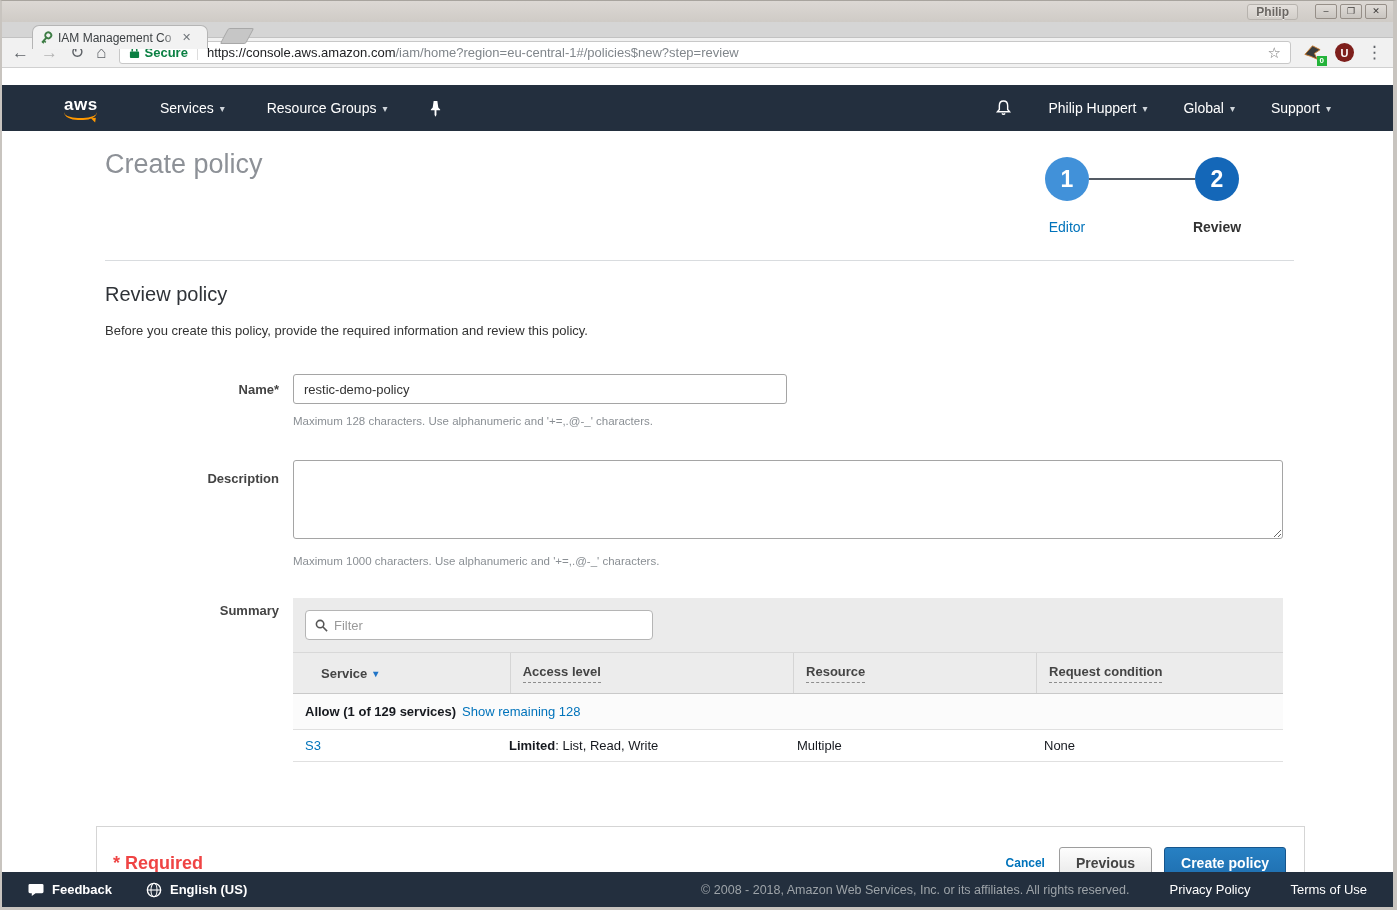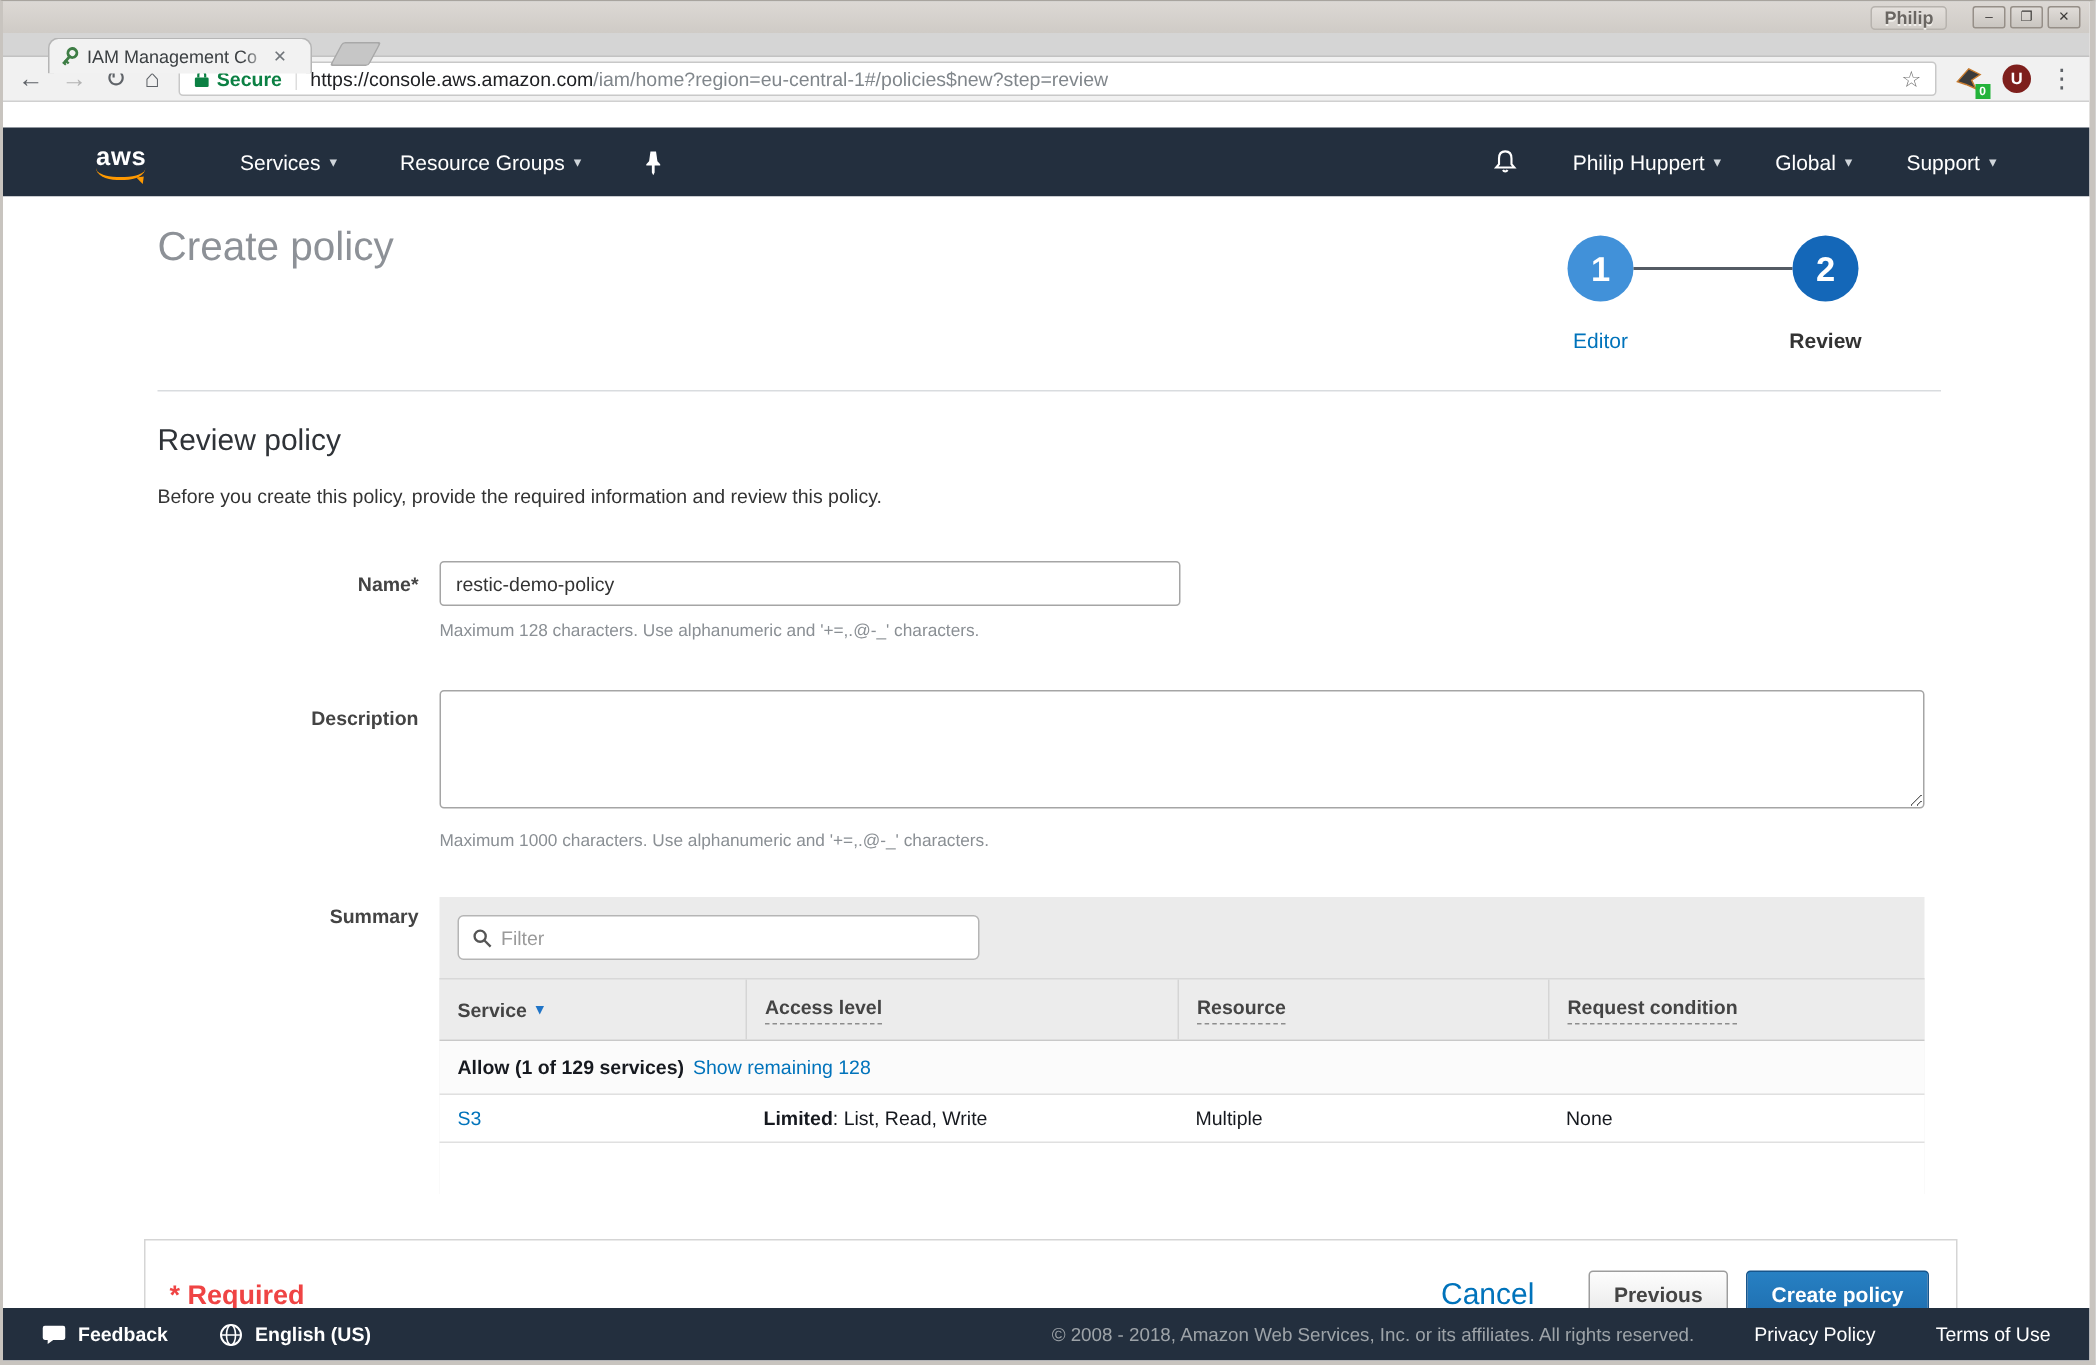"Service" .thead { padding-left: none -> 16px }
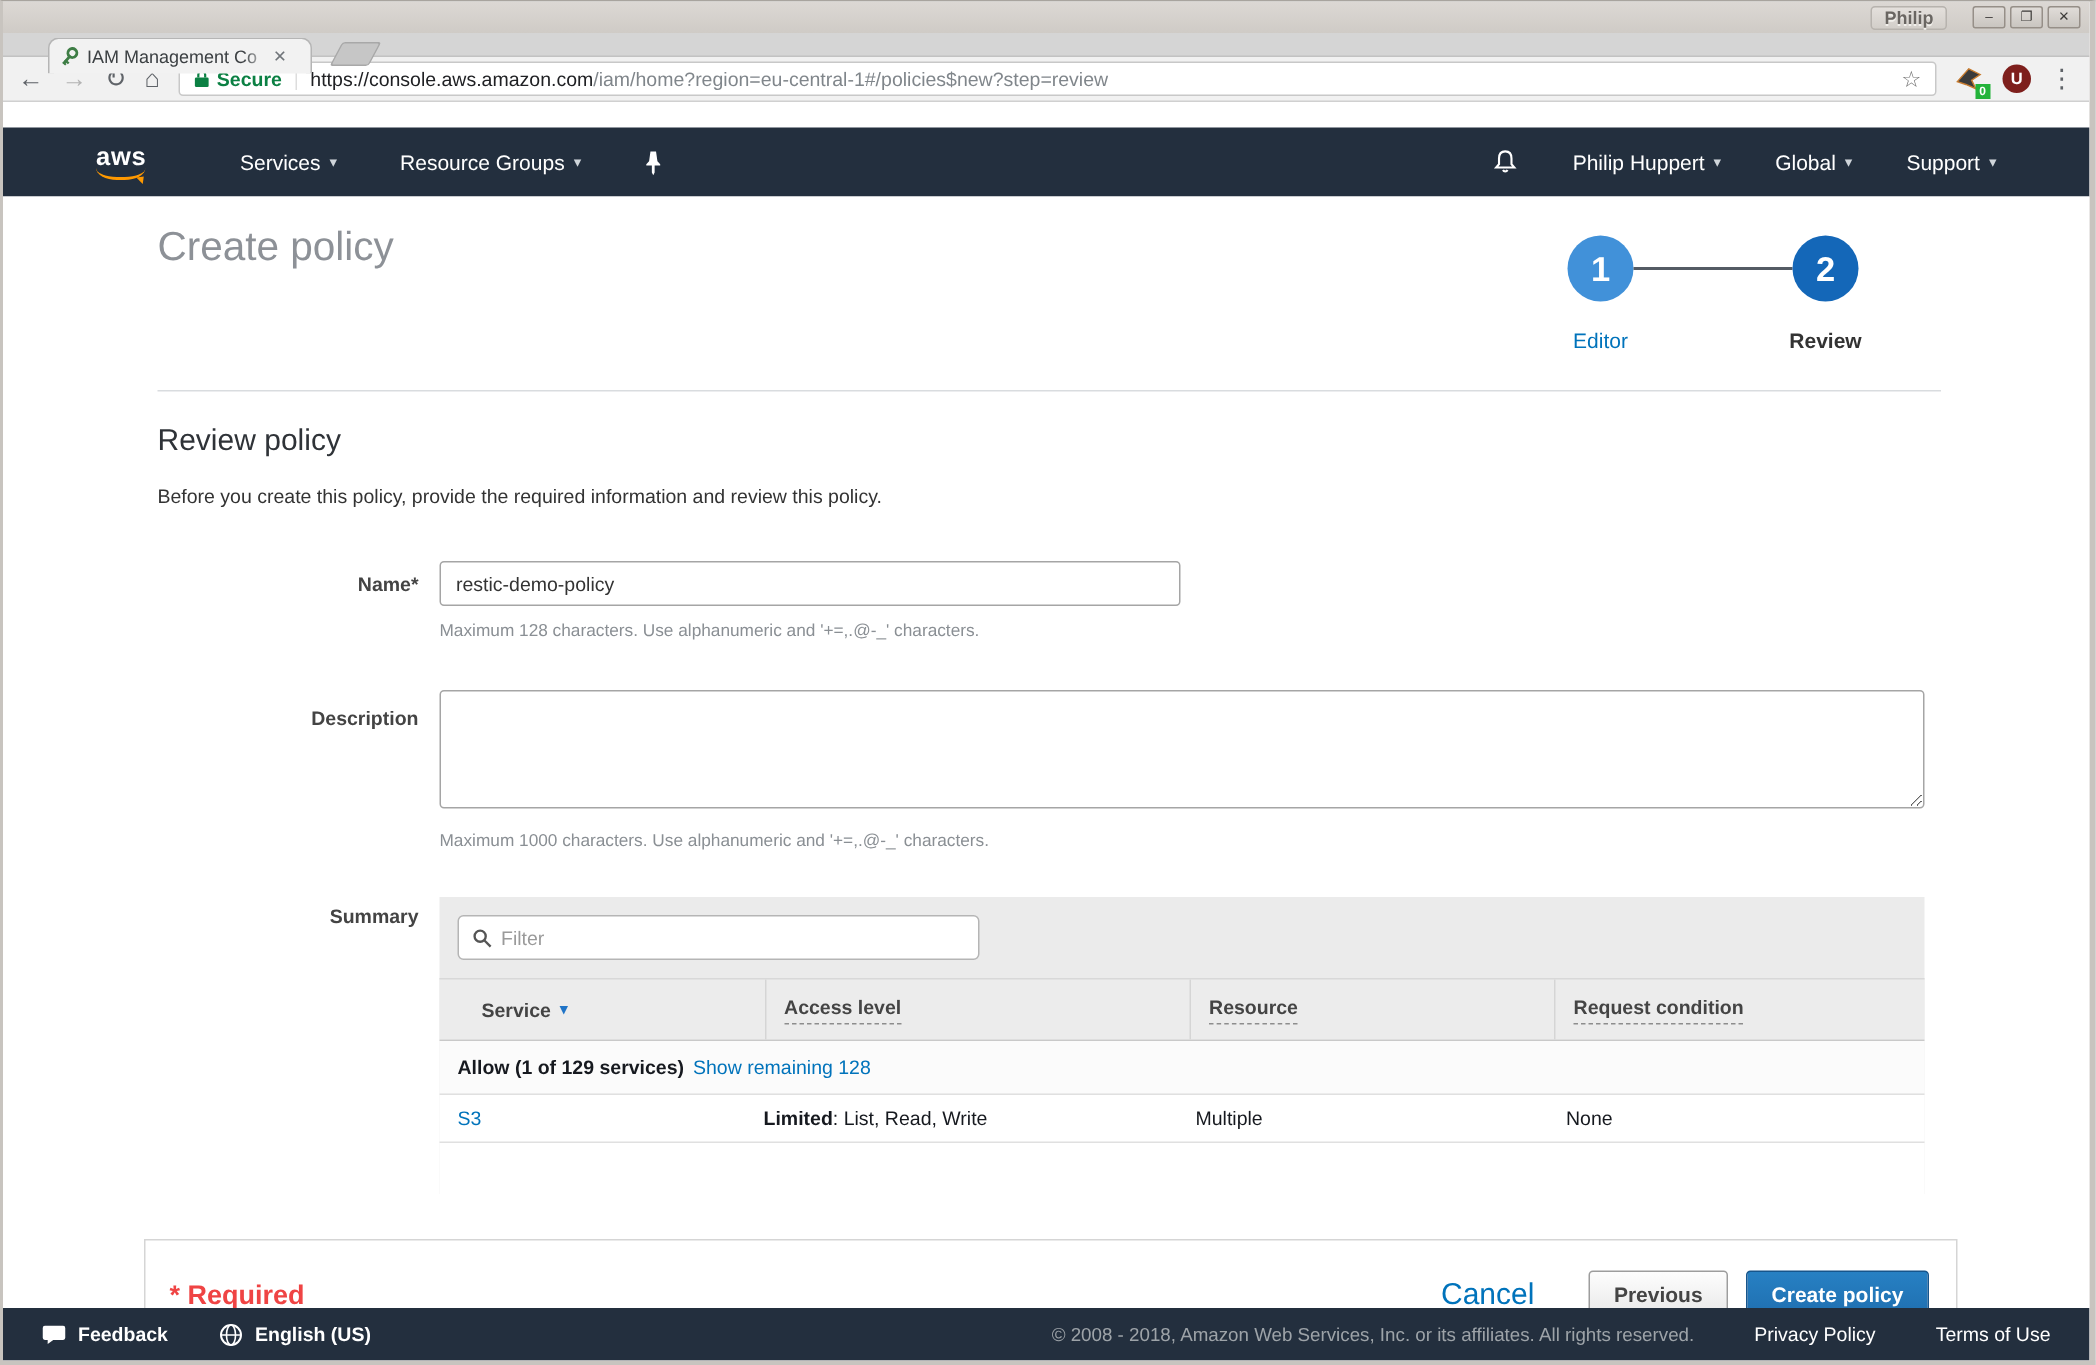"Cancel" .cancel-link { font-size: 20px -> 12px; font-weight: normal -> bold; margin-right: 36px -> 14px }
